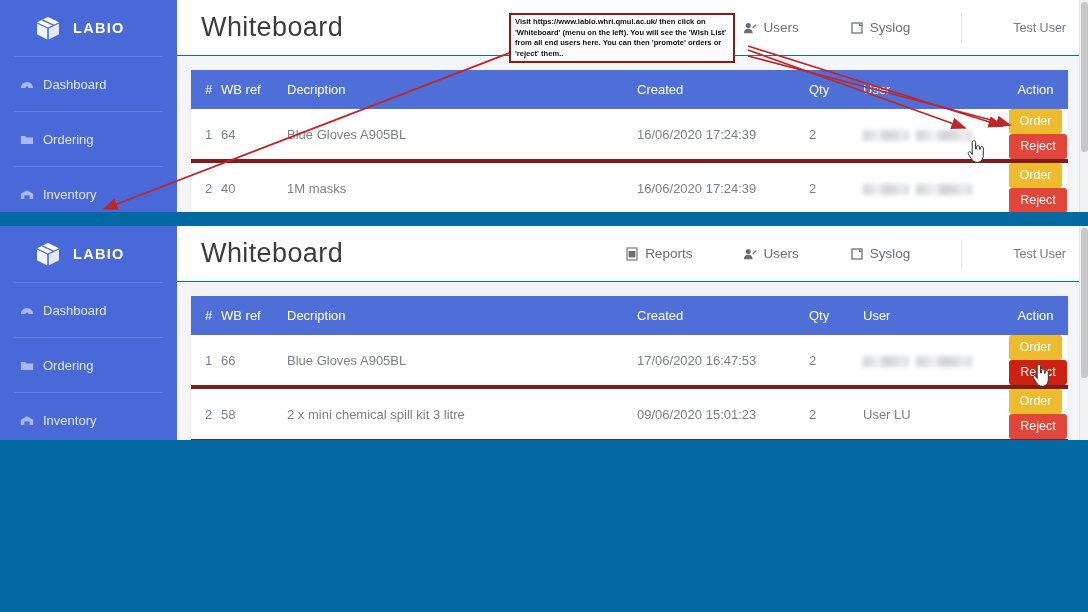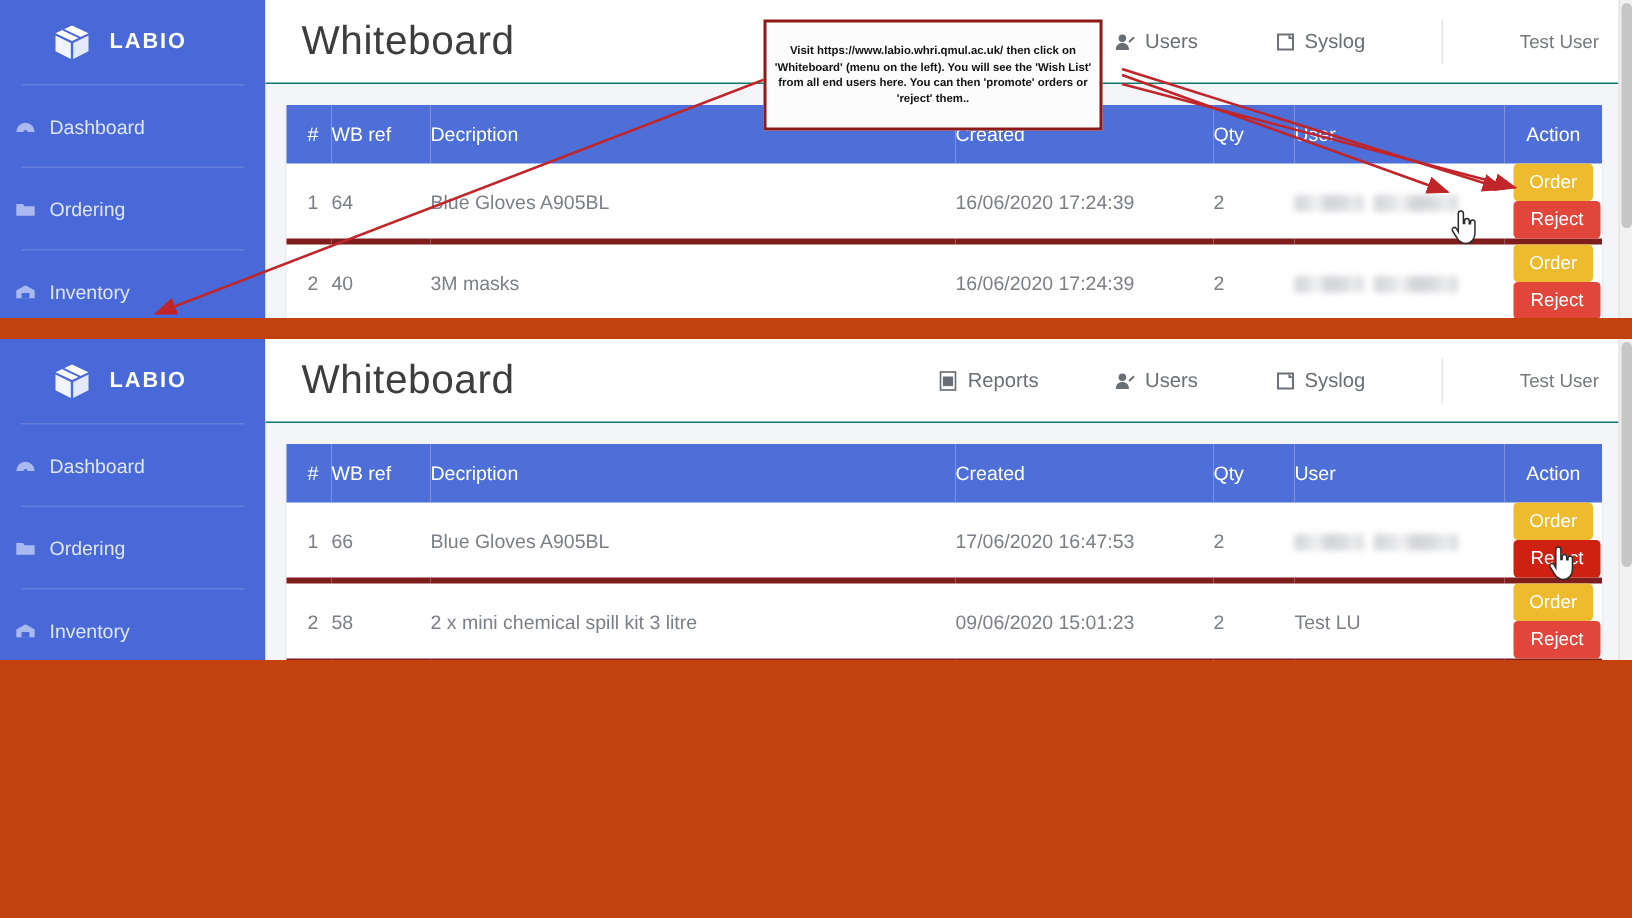"LABIO" .screen { background: #c2410c -> #0369a1 }
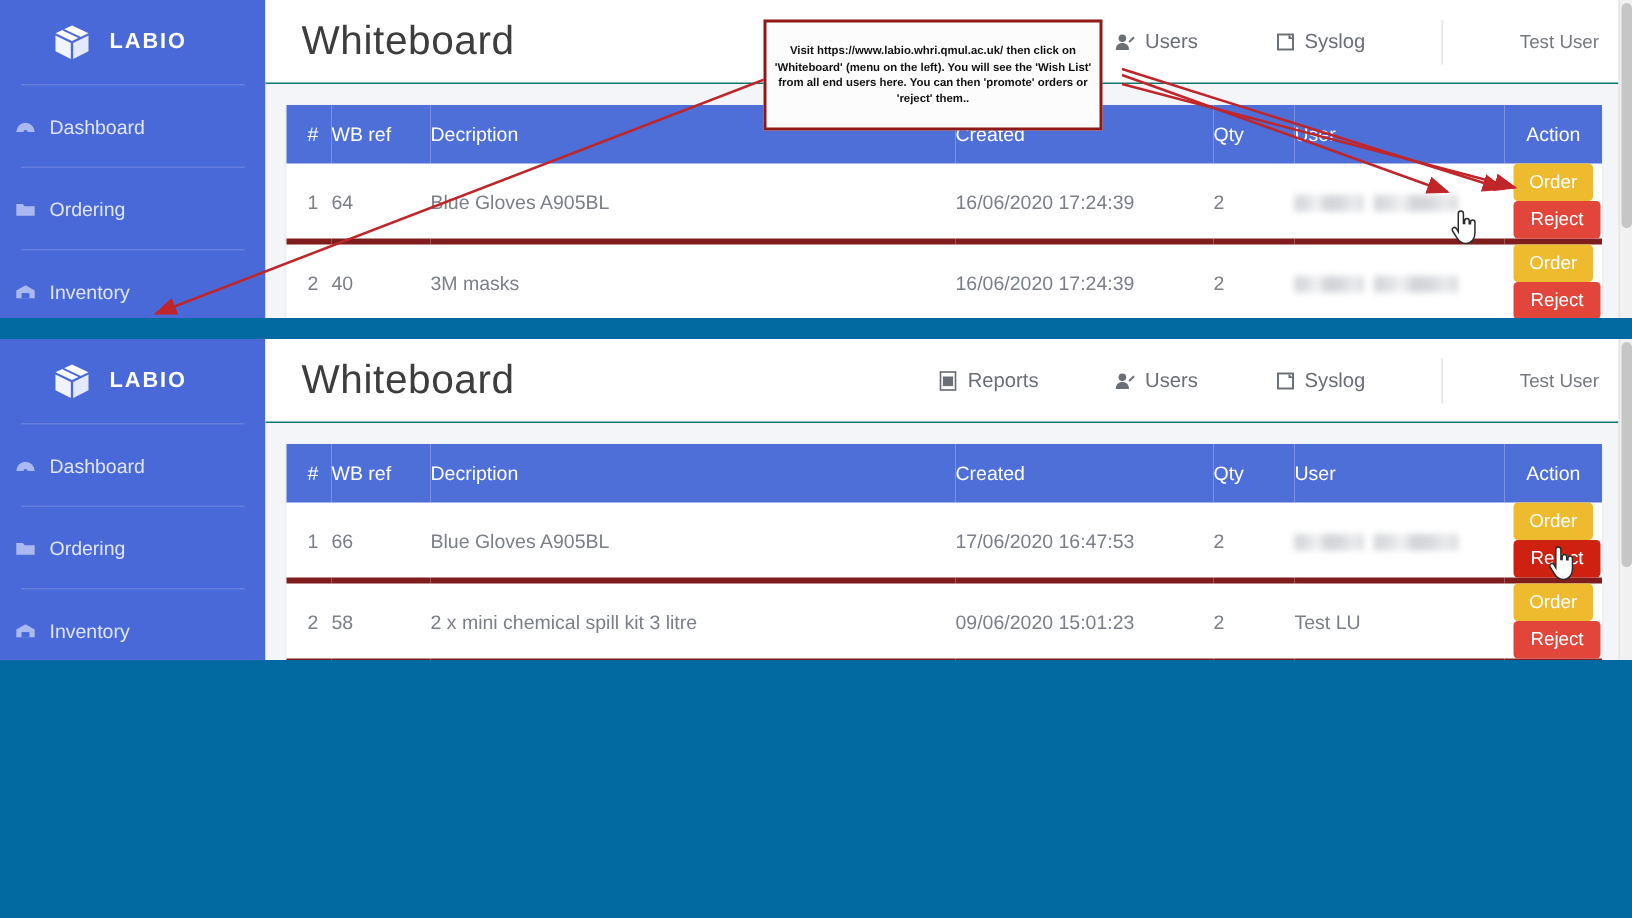"Visit https://www.labio.whri.qmul.ac.uk/" .callout { padding: 14px 4px -> 2px 4px; text-align: center -> none }
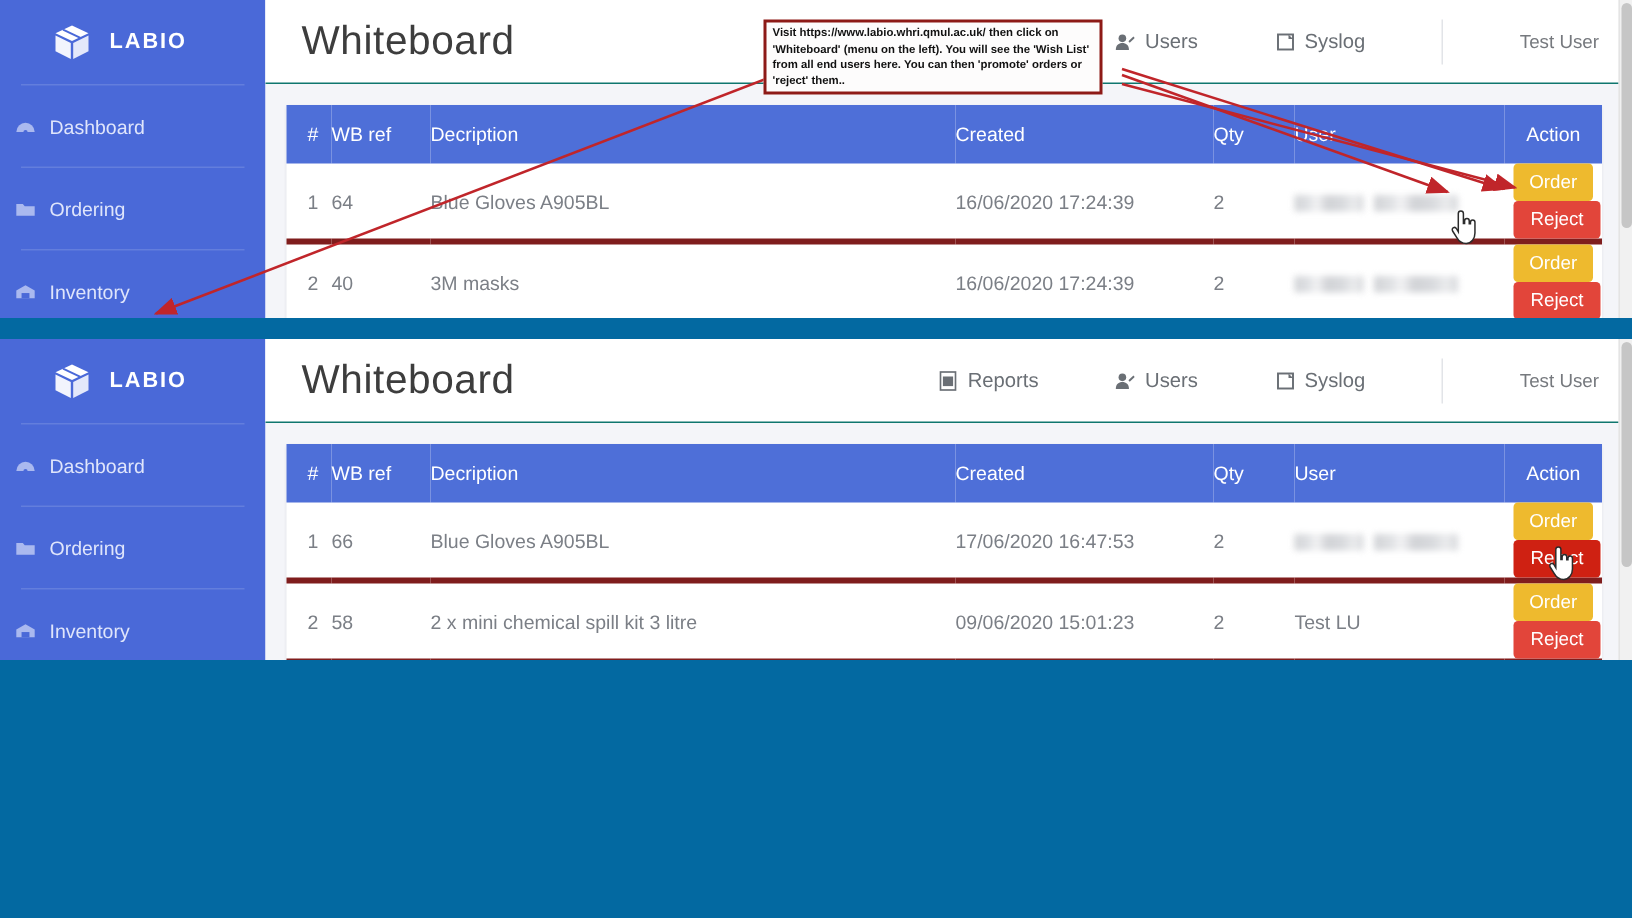"Dashboard" .nav-item { padding-left: 10px -> 20px }
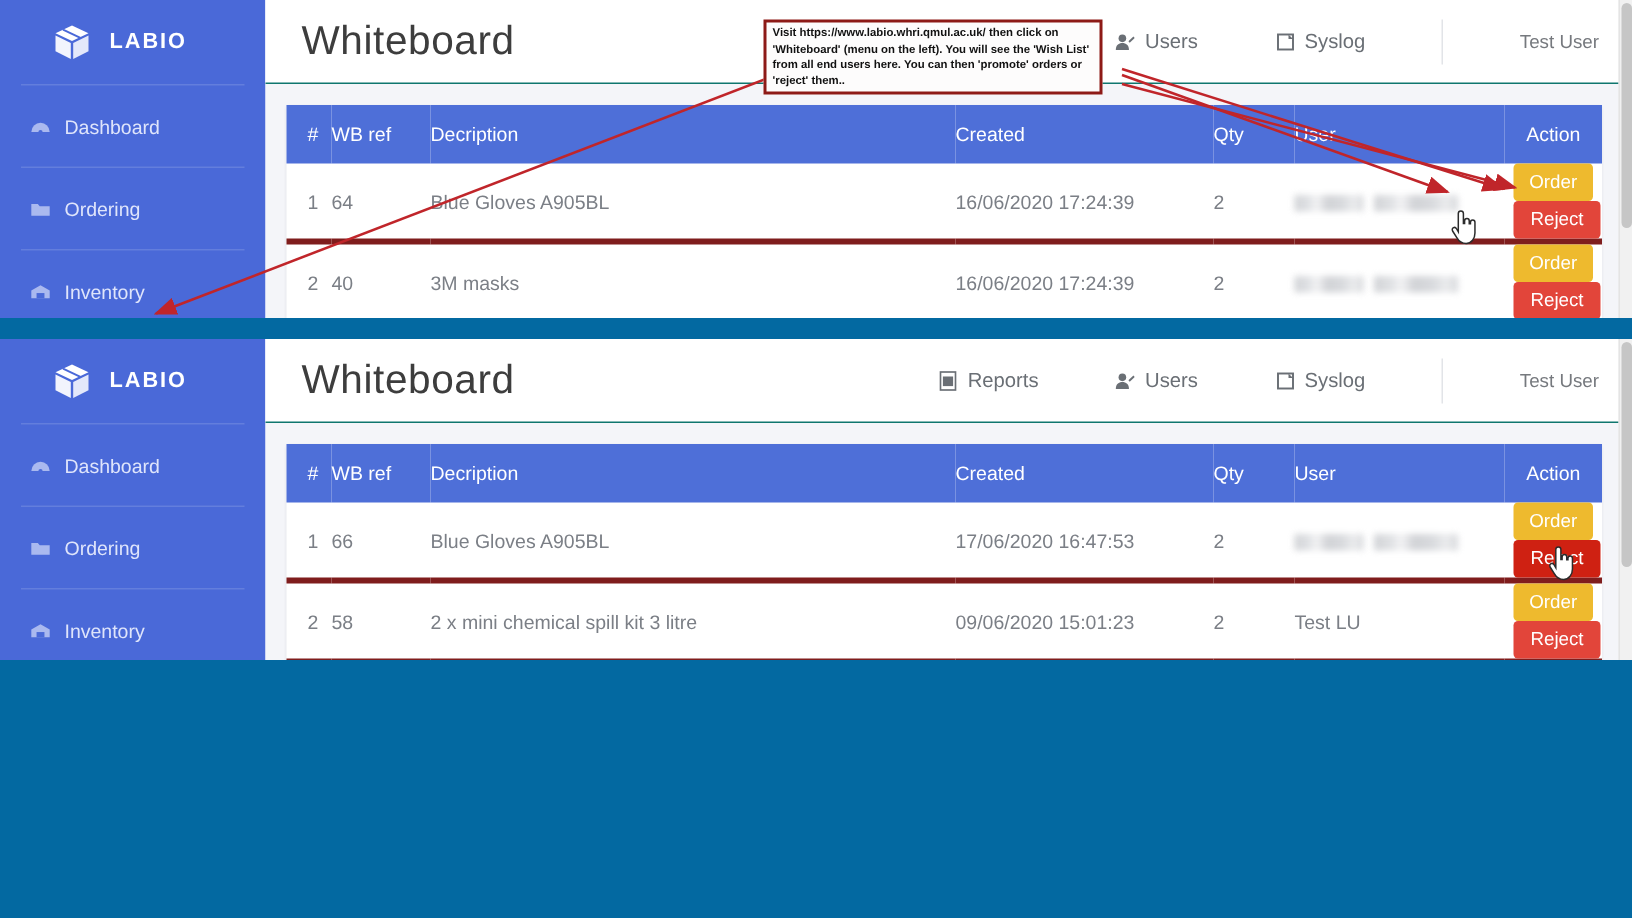"3M masks" td.c-desc { text: 3M -> 1M }
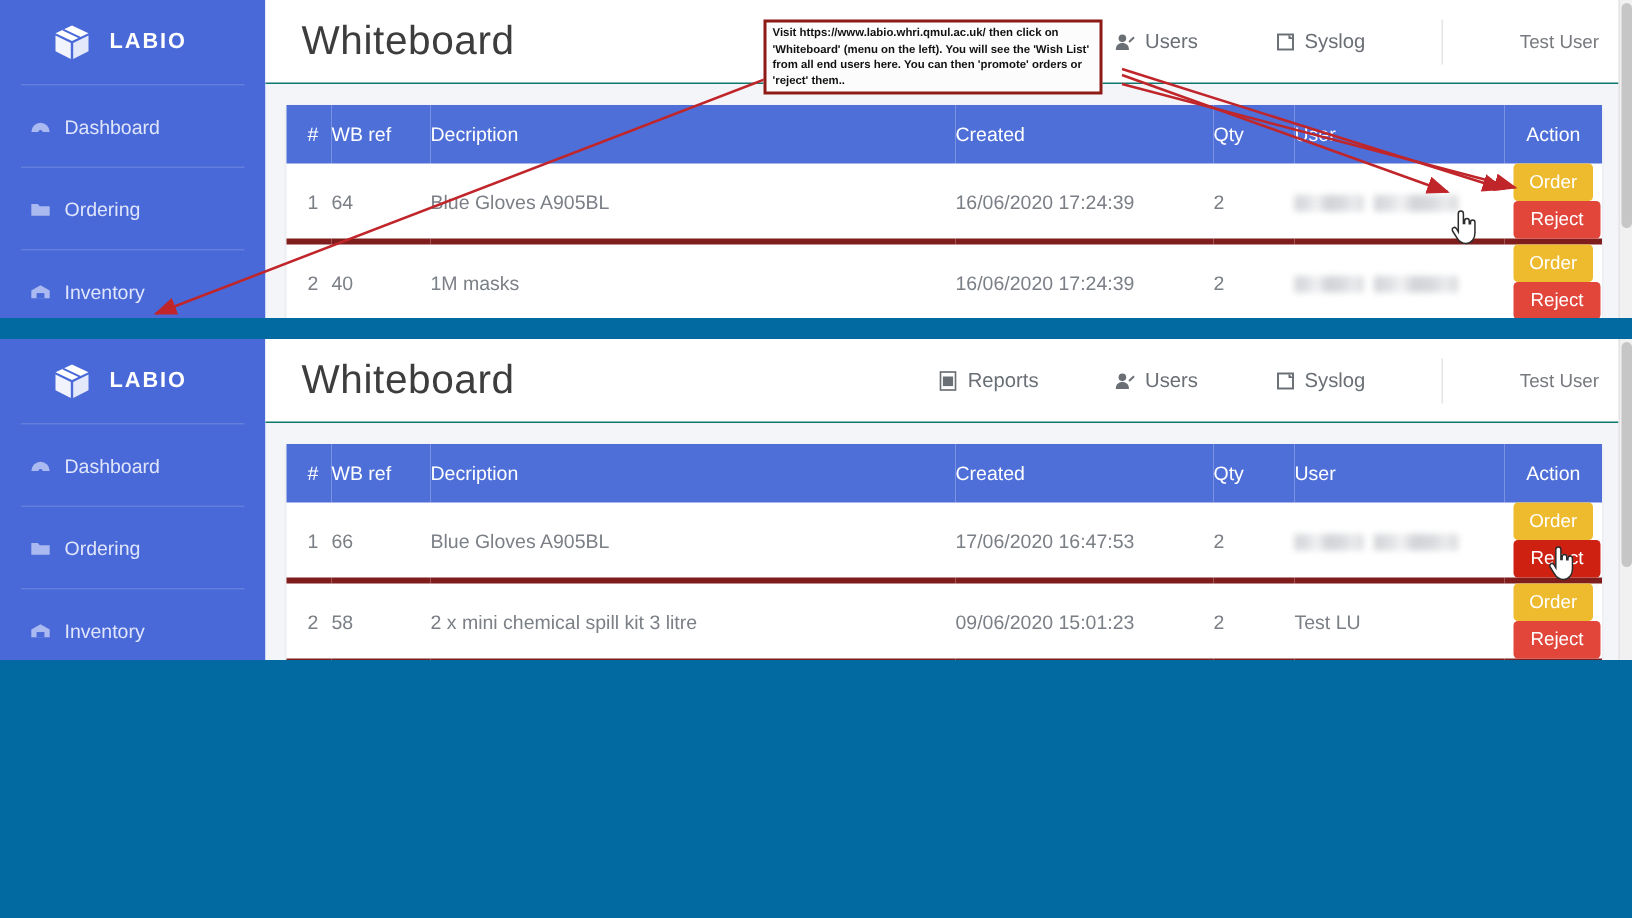"Test LU" td.c-user { text: Test -> User }
